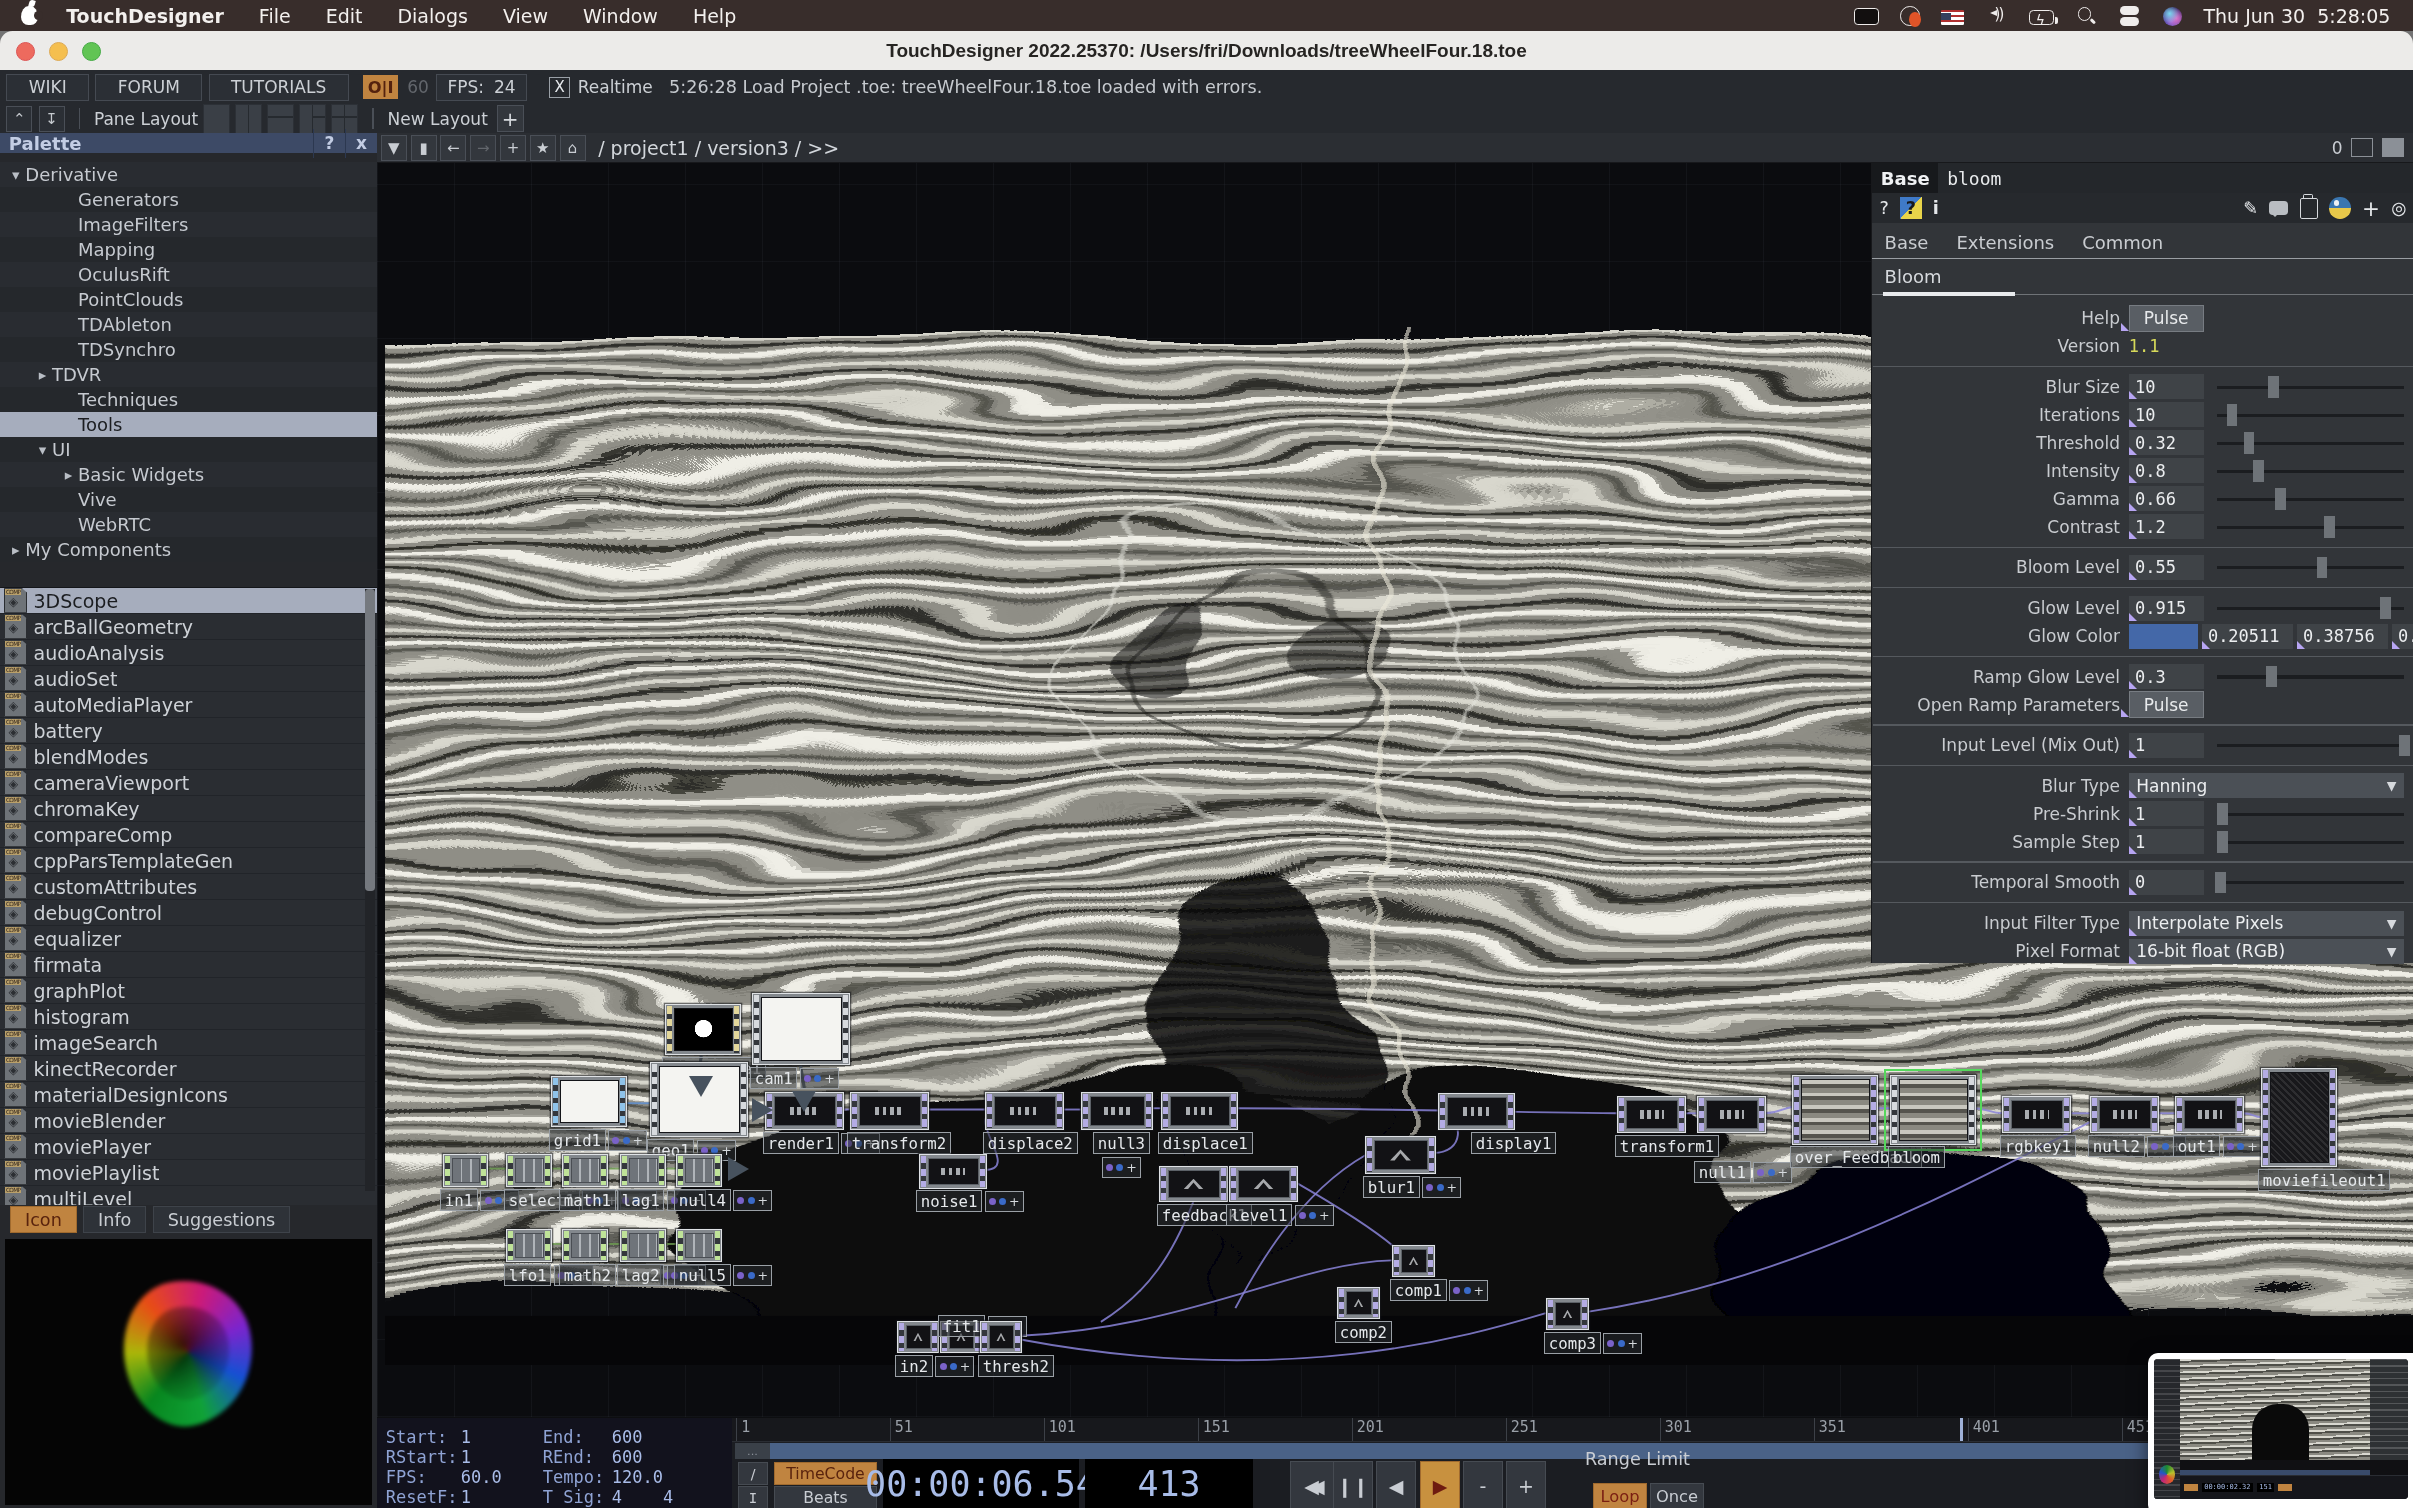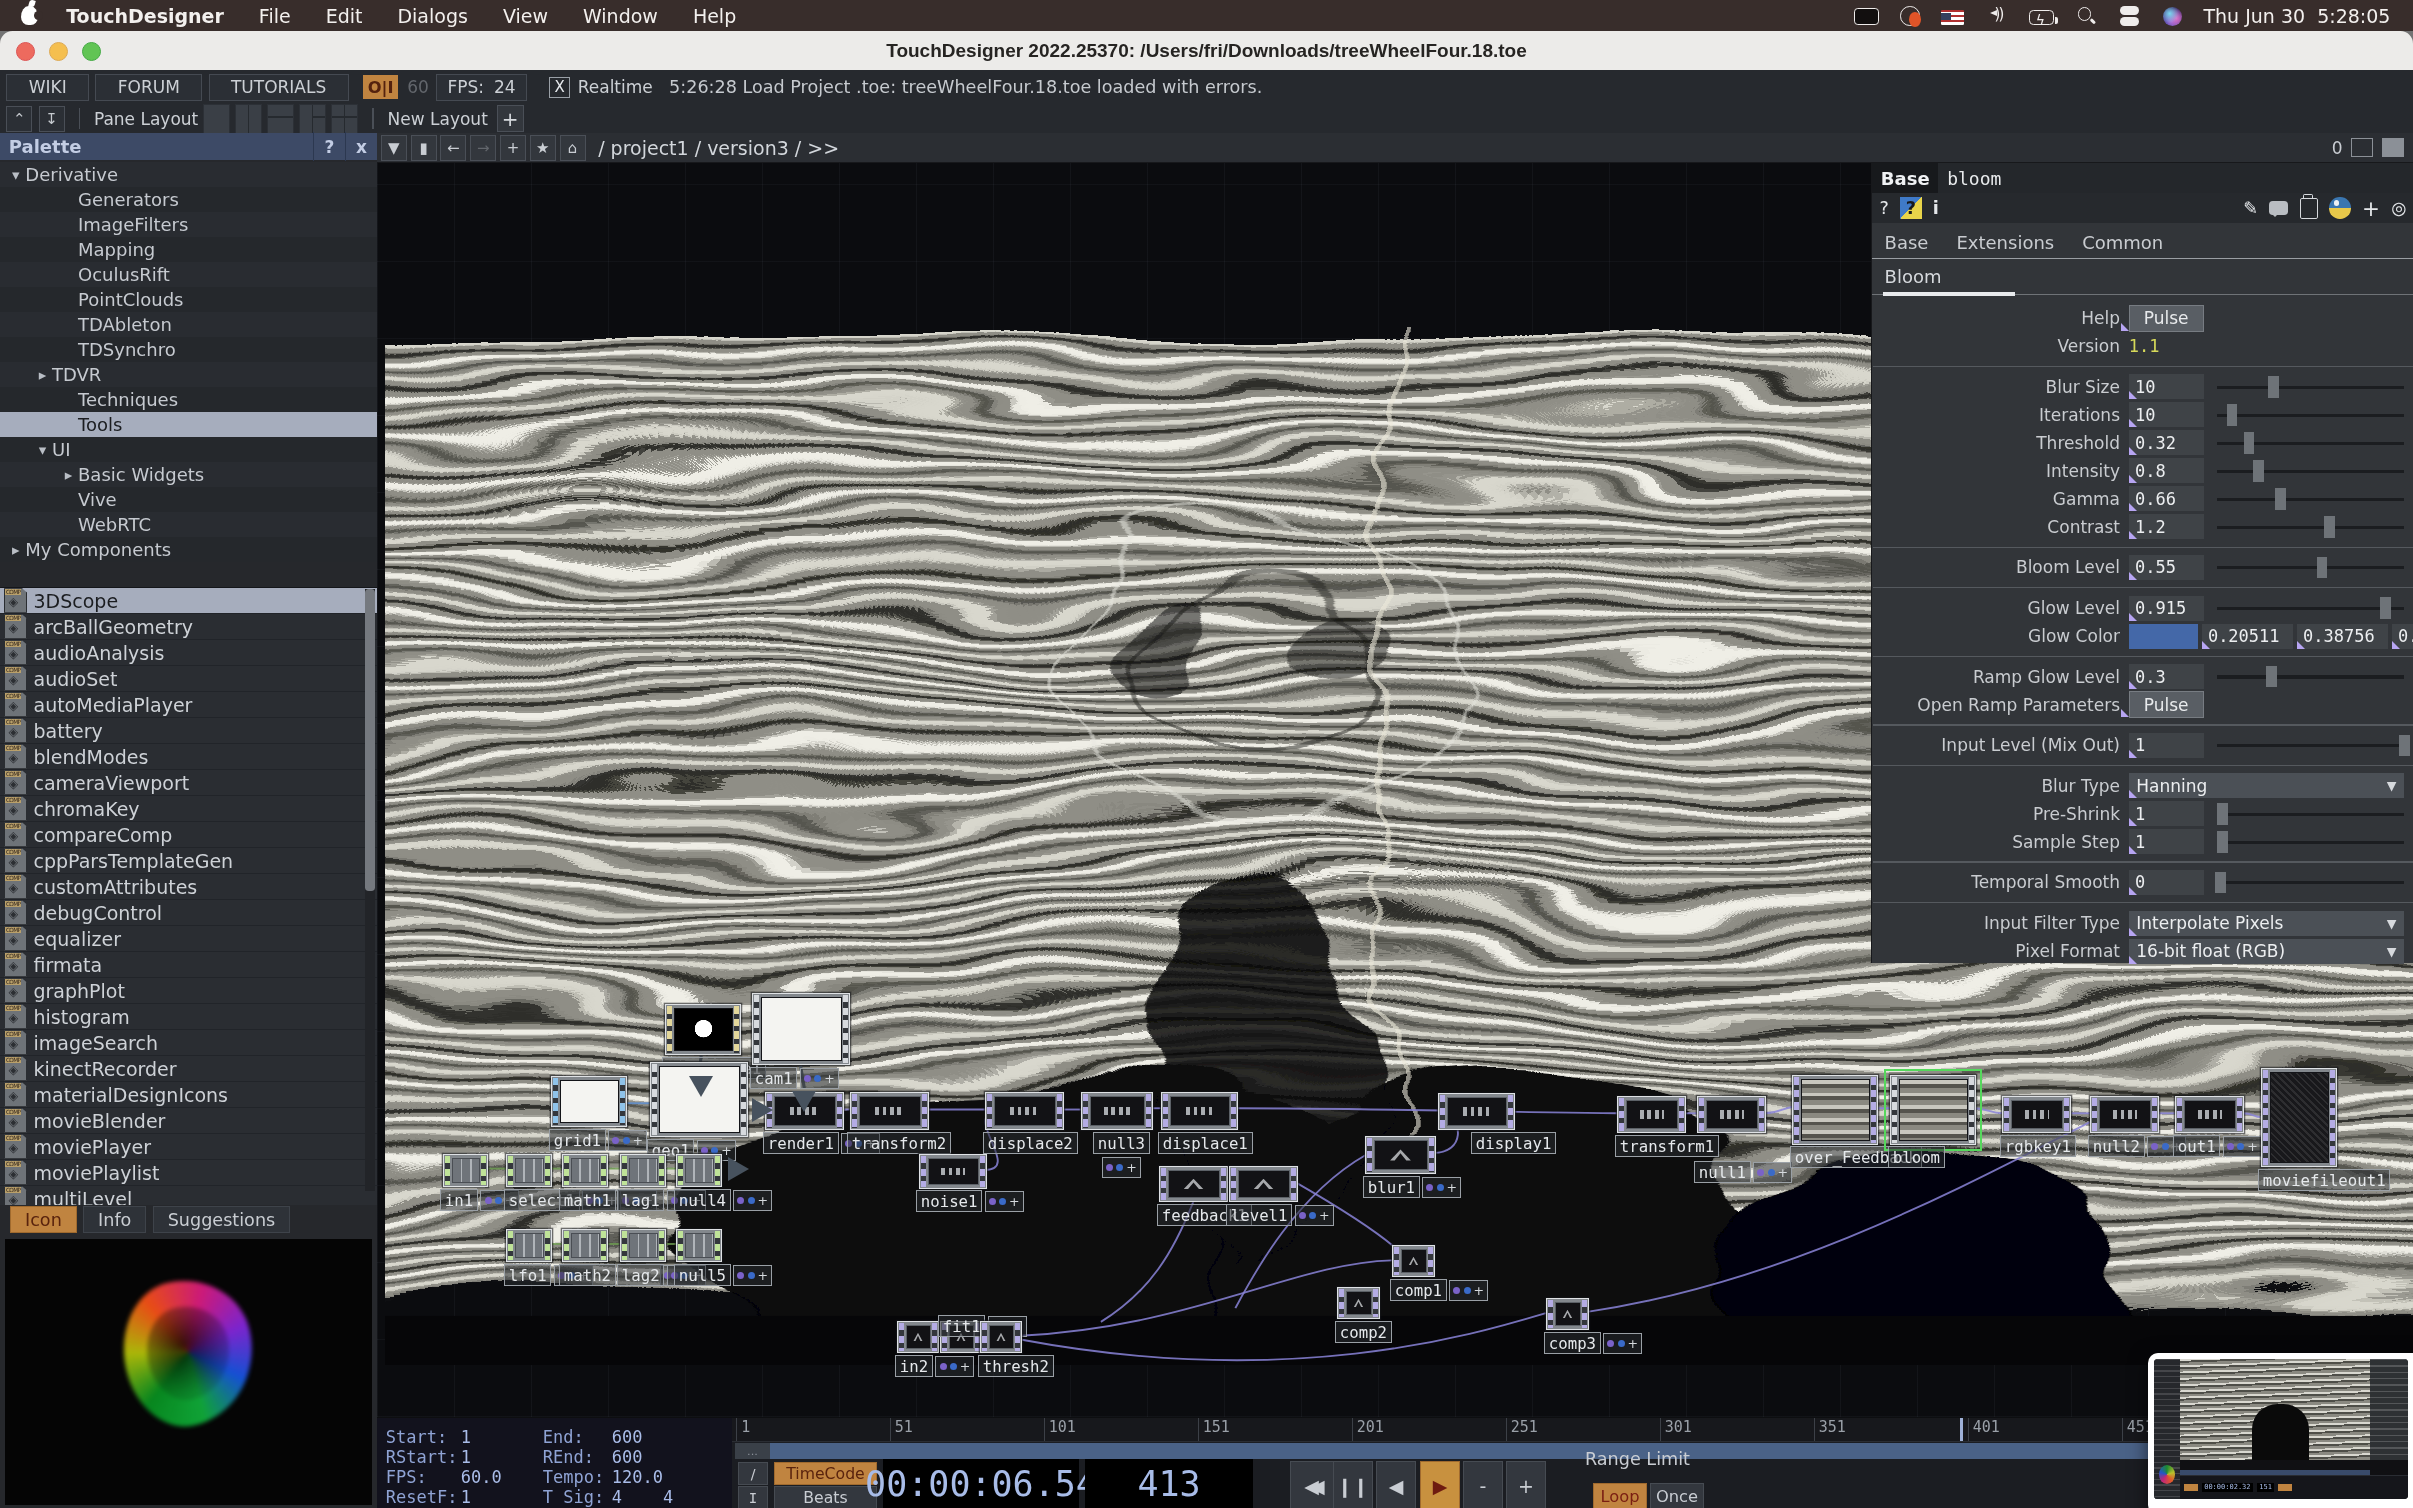"Palette" #pal-header { height: 27px -> 20px }
